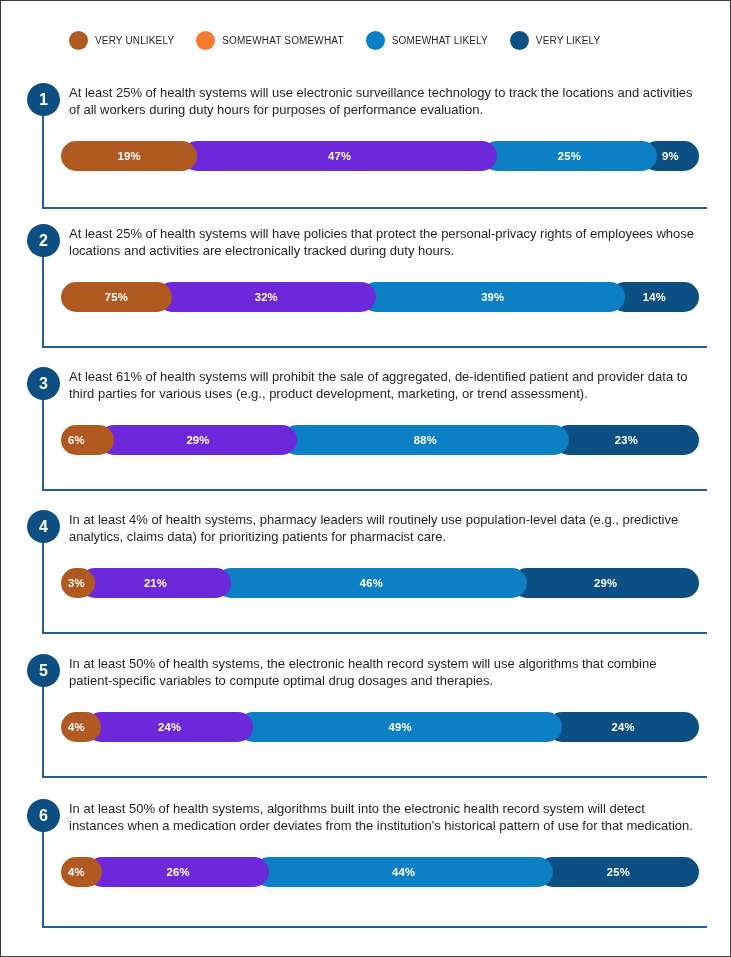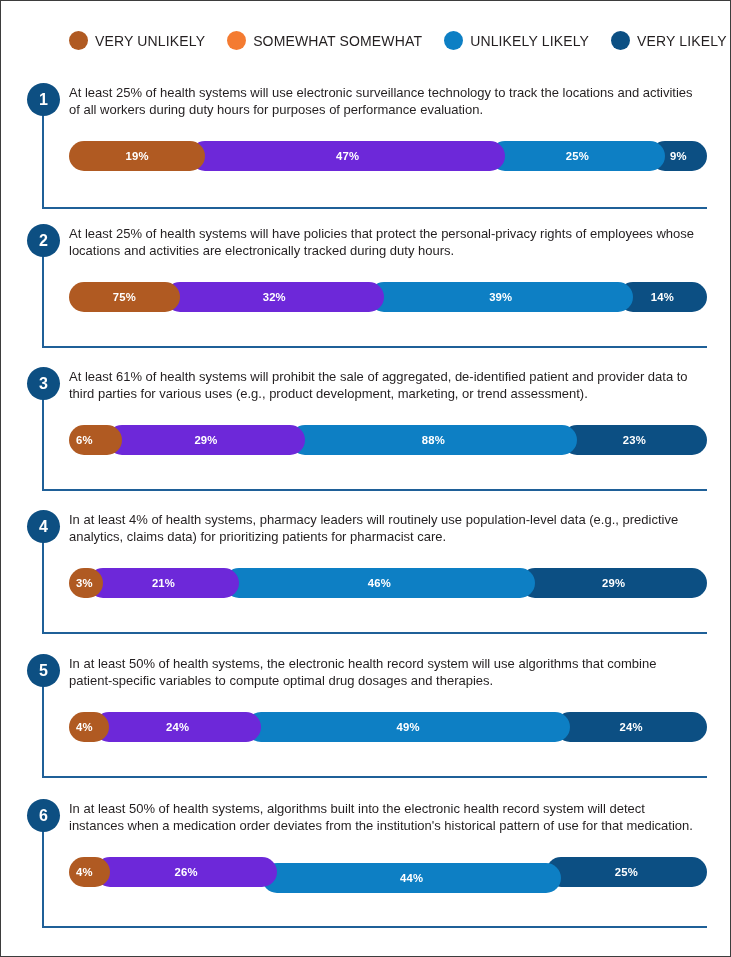"VERY UNLIKELY" .legend-label { font-size: 14px -> 10px }
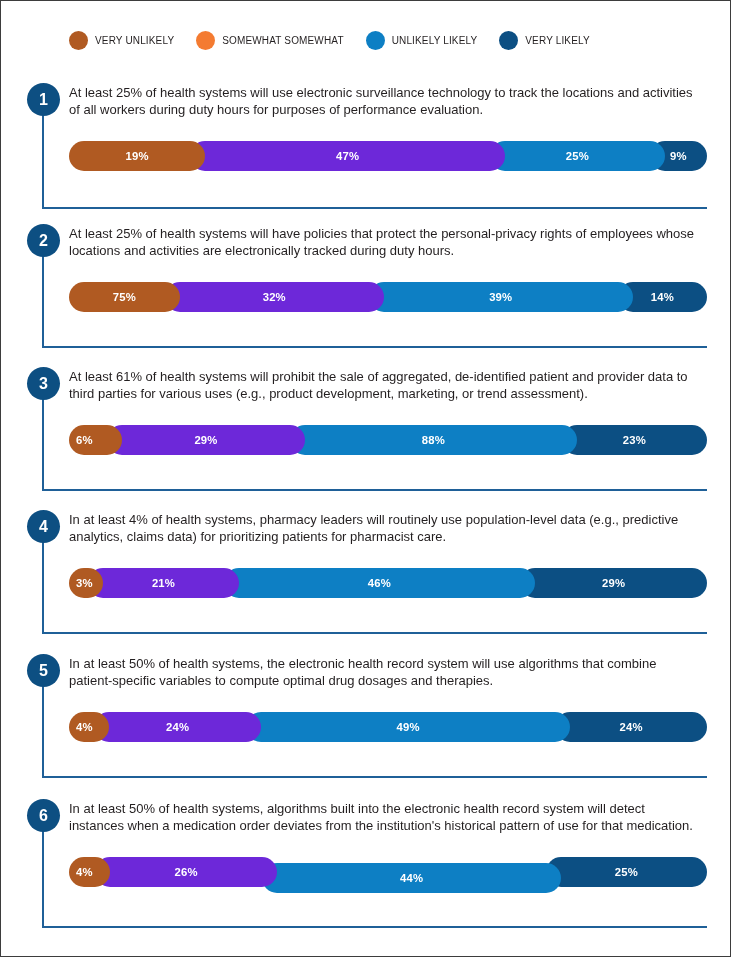"UNLIKELY LIKELY" span.legend-label { text: UNLIKELY -> SOMEWHAT }
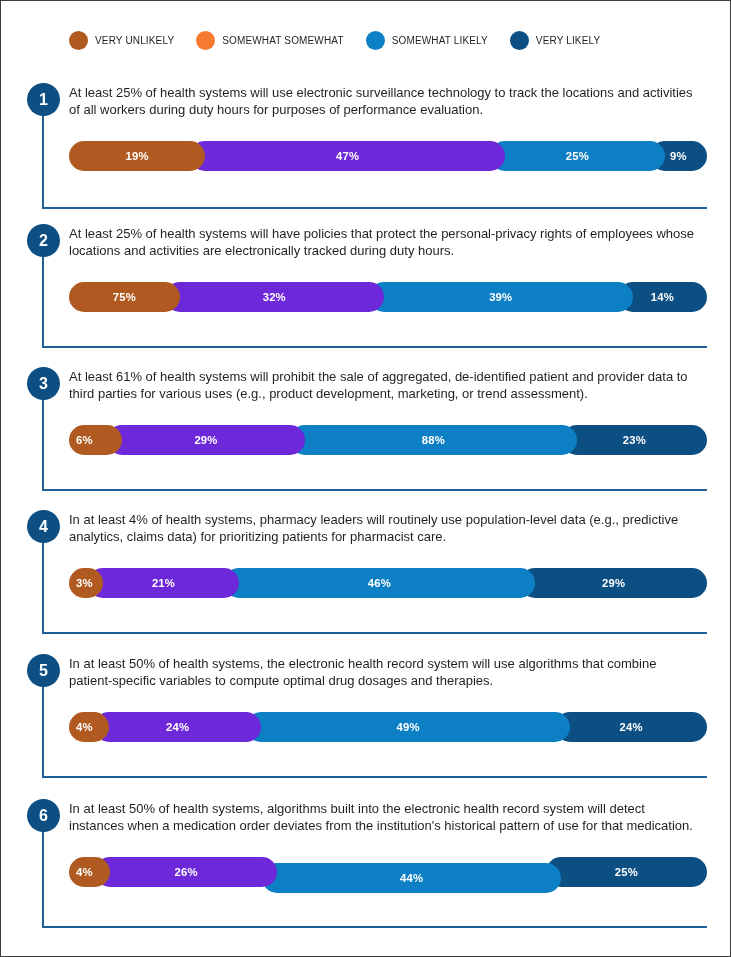"19%" .bar { left: 68px -> 60px }
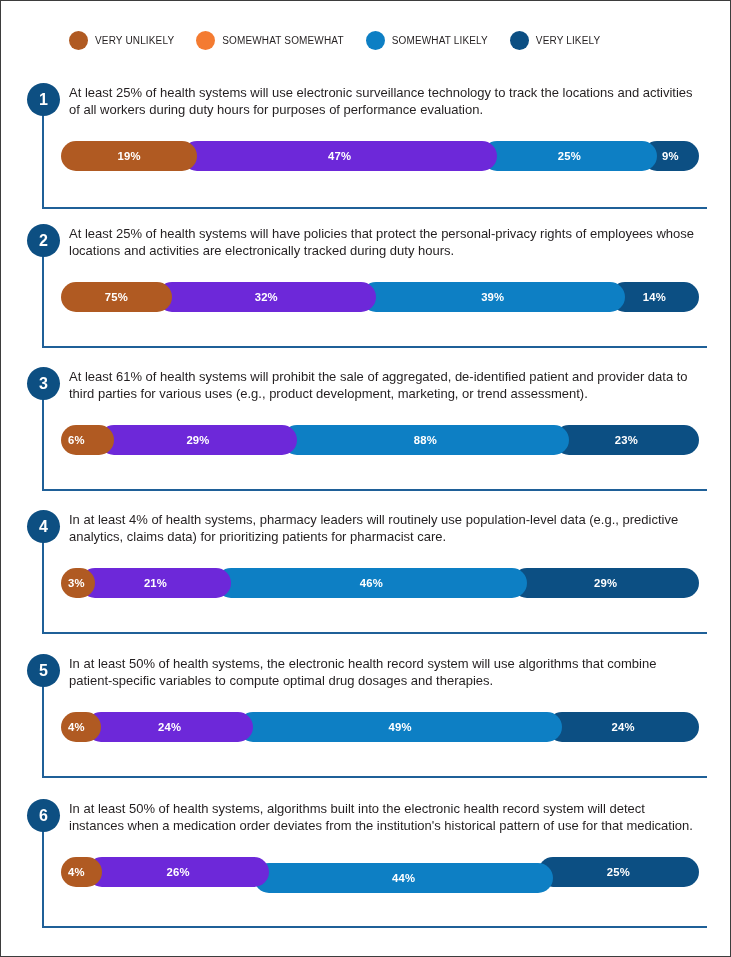"44%" div.seg { margin-top: 6px -> none }
